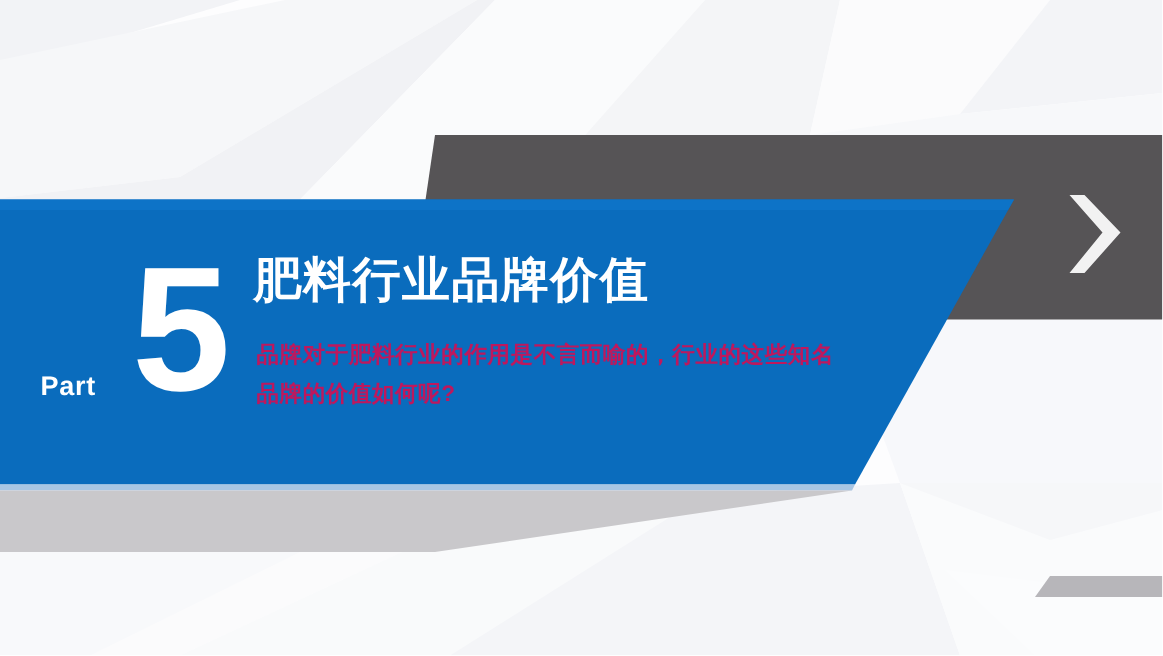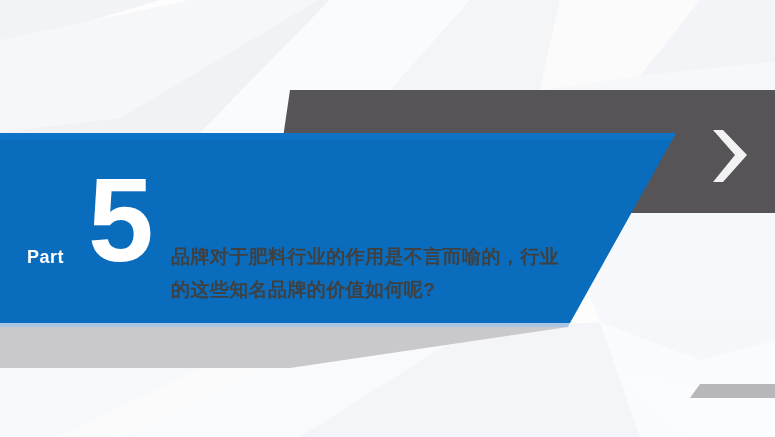"肥料行业品牌价值" div.section-title { html: none -> <div>肥料行业品牌价值</div> }
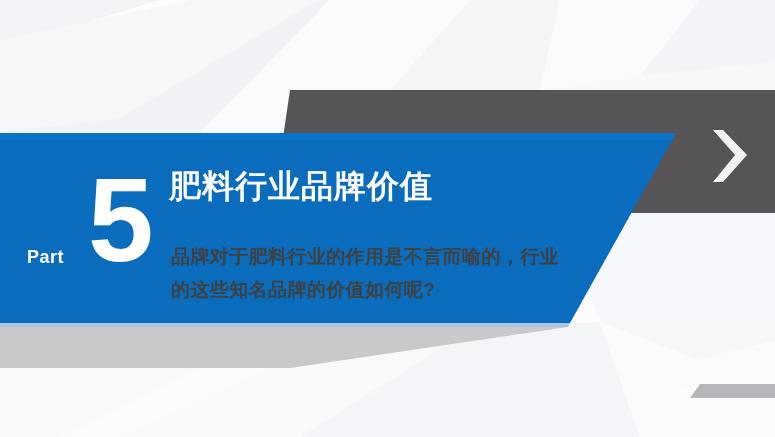"品牌对于肥料行业的作用是不言而喻的，行业的这些知名品牌的价值如何呢?" .section-subtitle { color: #404040 -> #be185d; font-size: 19px -> 15px; margin-top: 16px -> none }
